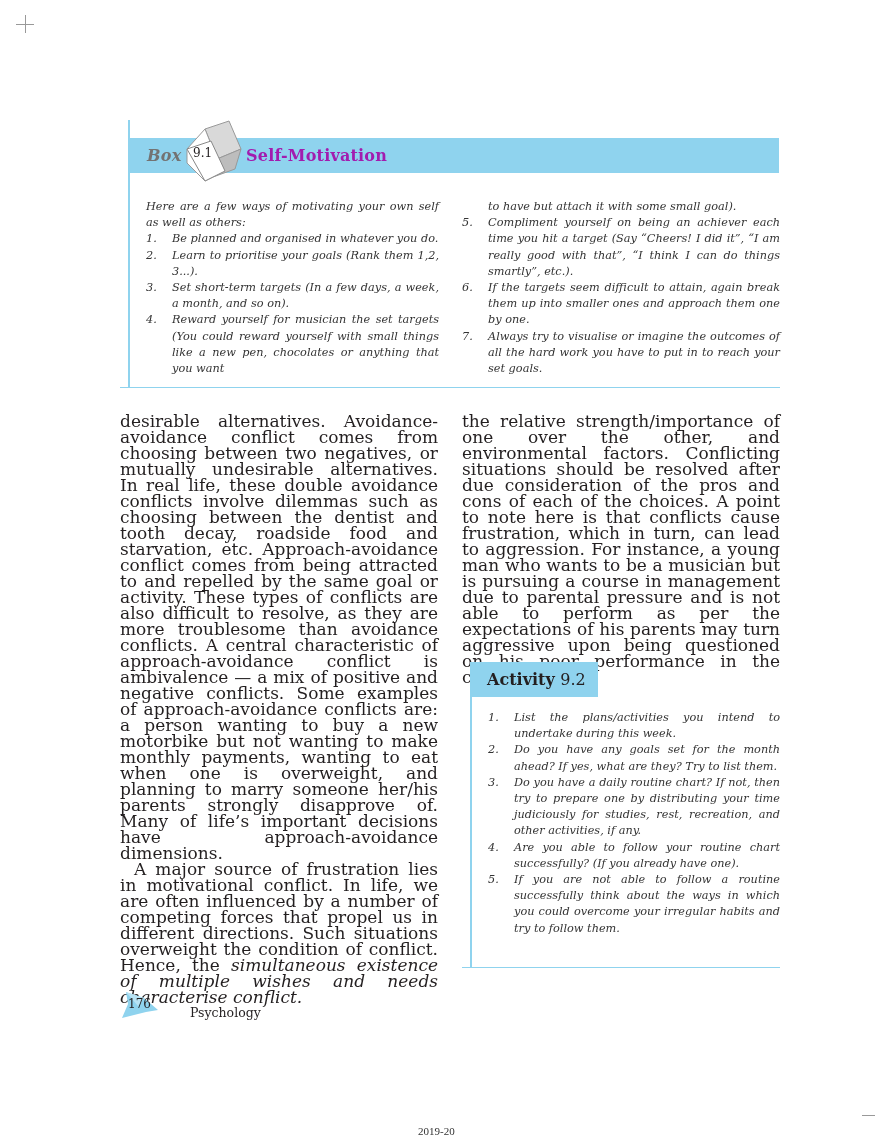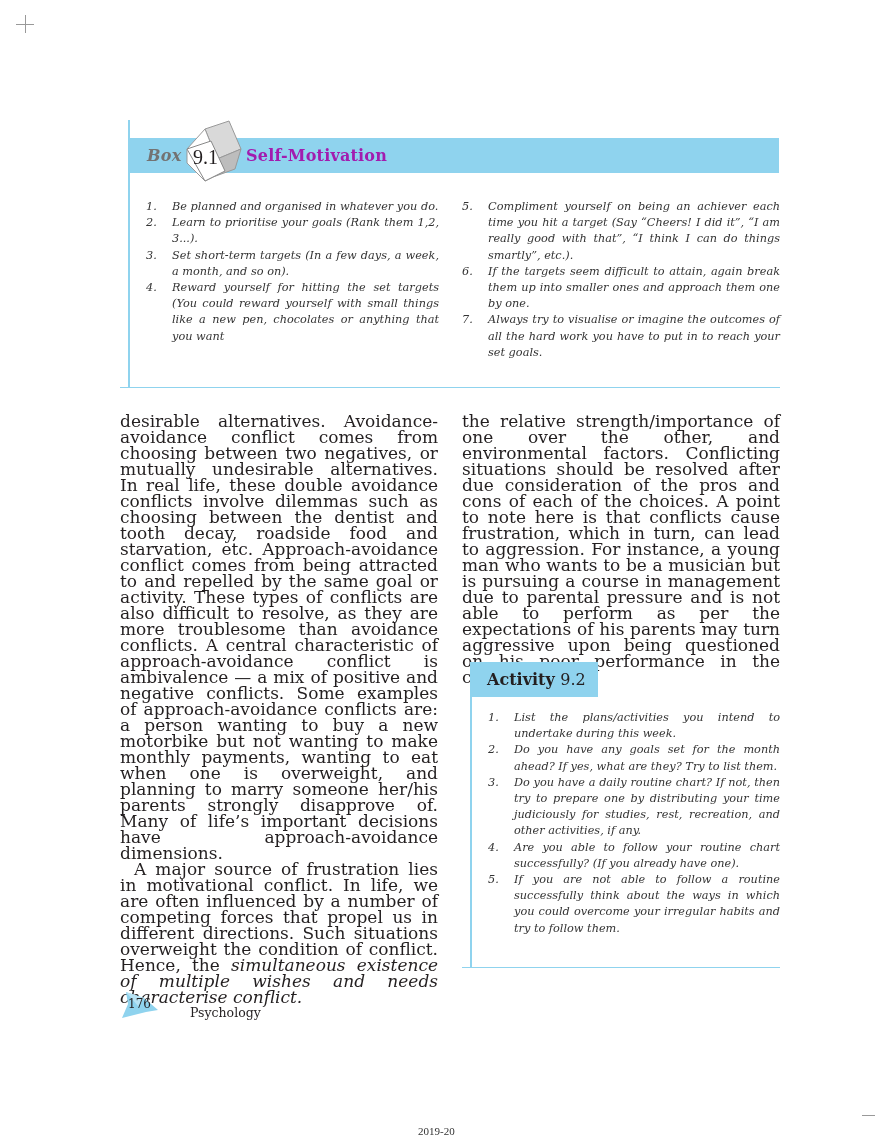"9.1" .box-num { font-family: Liberation Serif, serif -> none; font-size: 20px -> 12px }
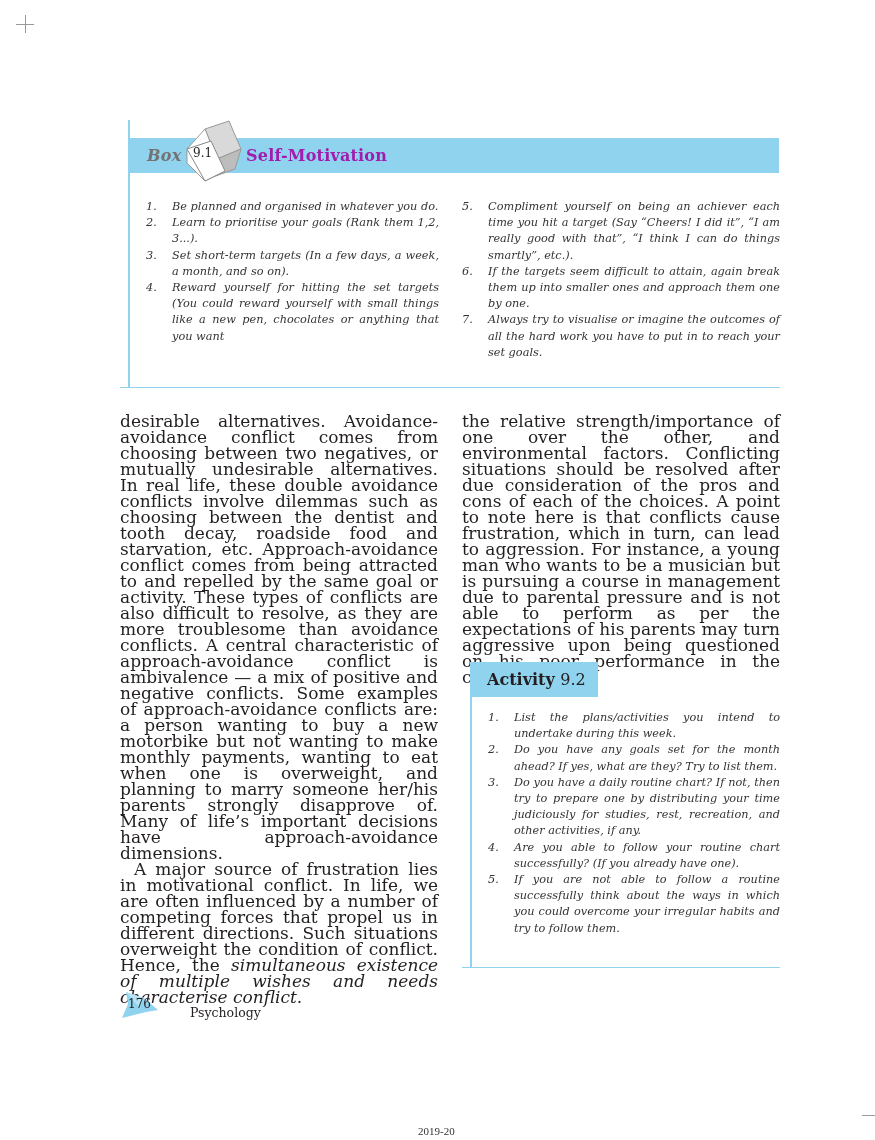"Here are a few ways" div { html: none -> <div>Here are a few ways of motivating your own self as well as others:</div> }
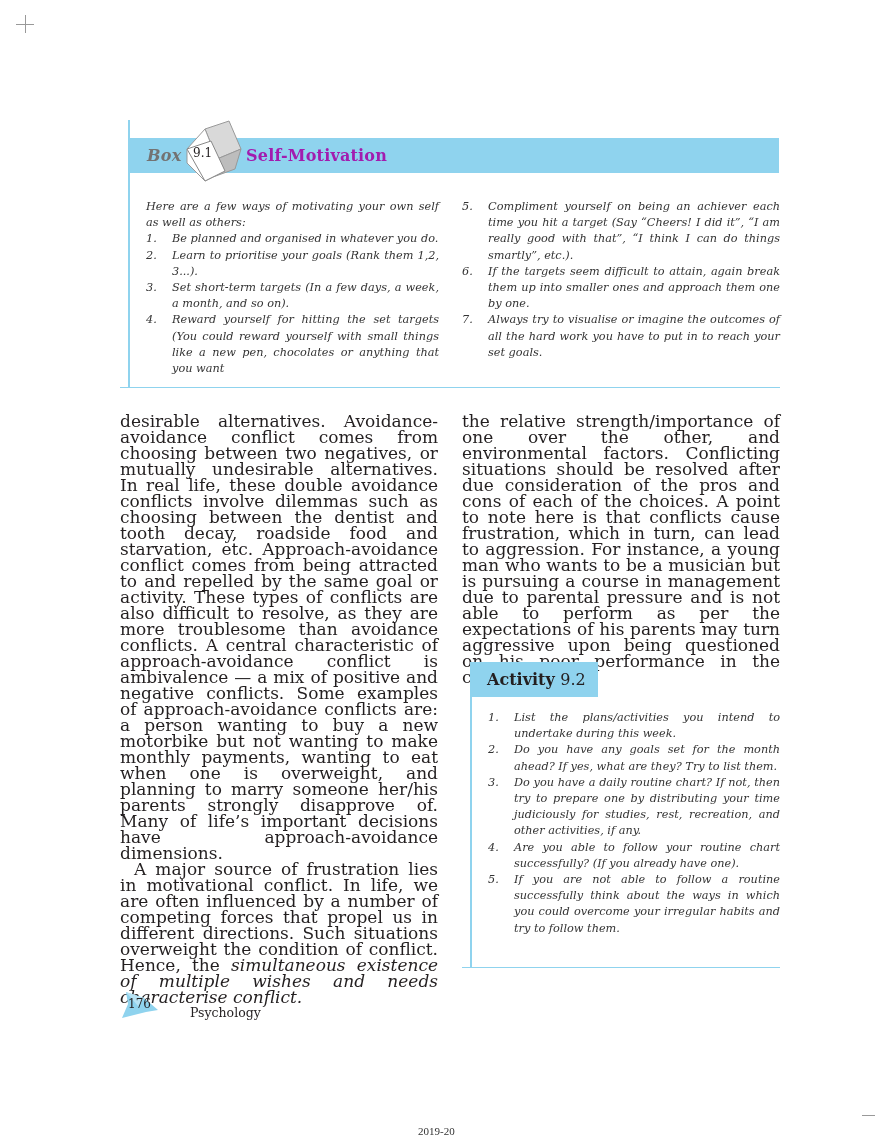"to have but attach it" div.cont { html: none -> <div>to have but attach it with some small goal).</div> }
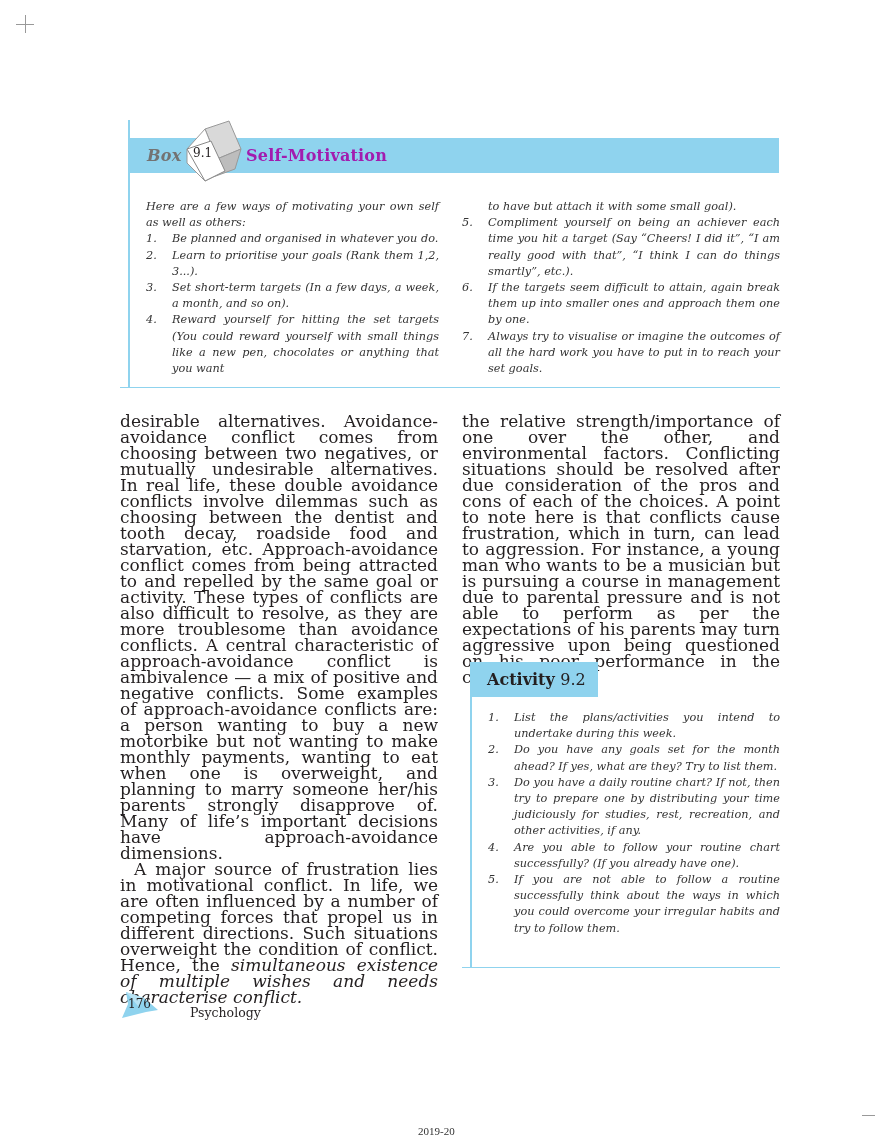"Reward yourself for hitting the" span.t { text: hitting -> musician }
